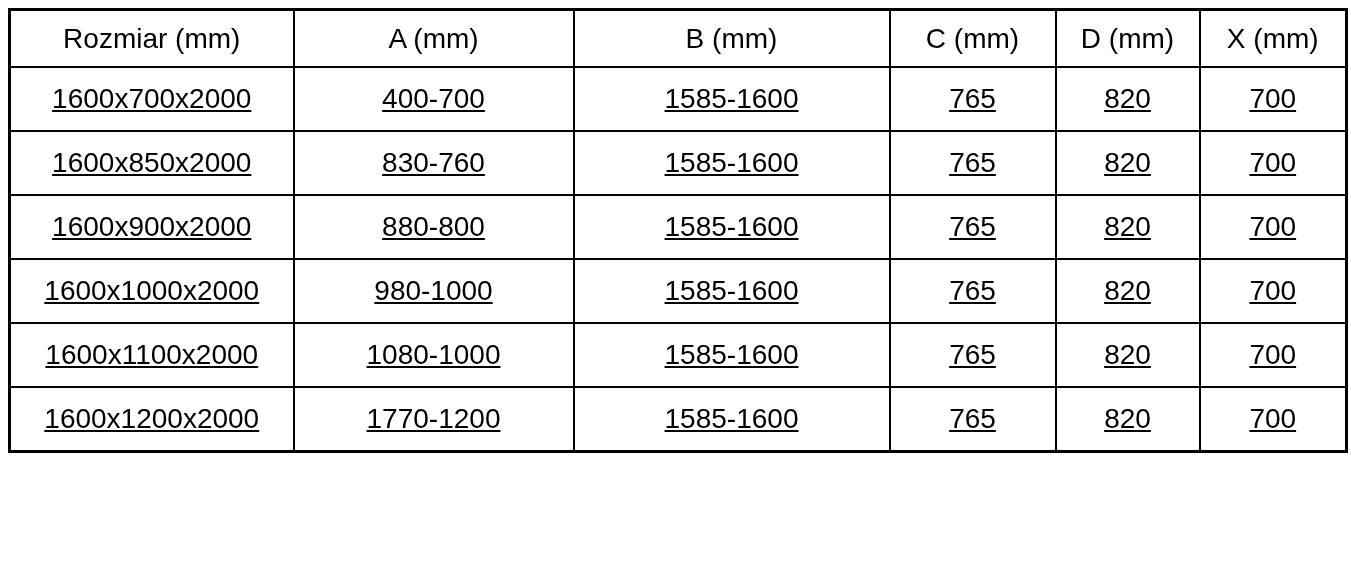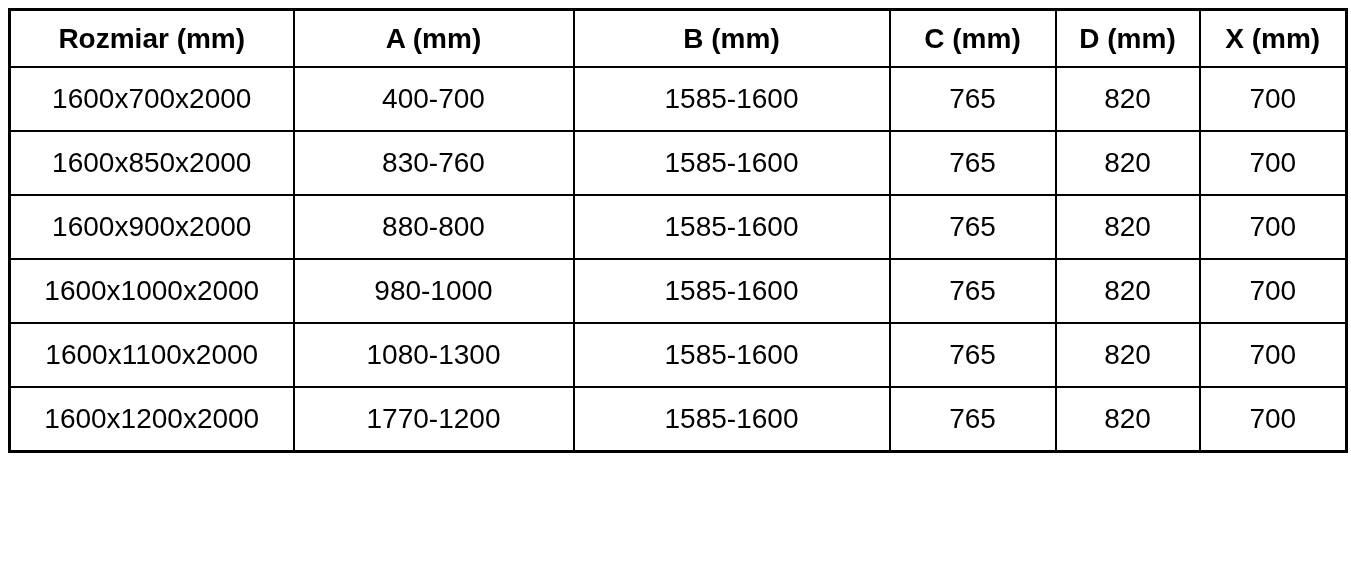"Rozmiar (mm)" .spec-table th { font-weight: bold -> normal }
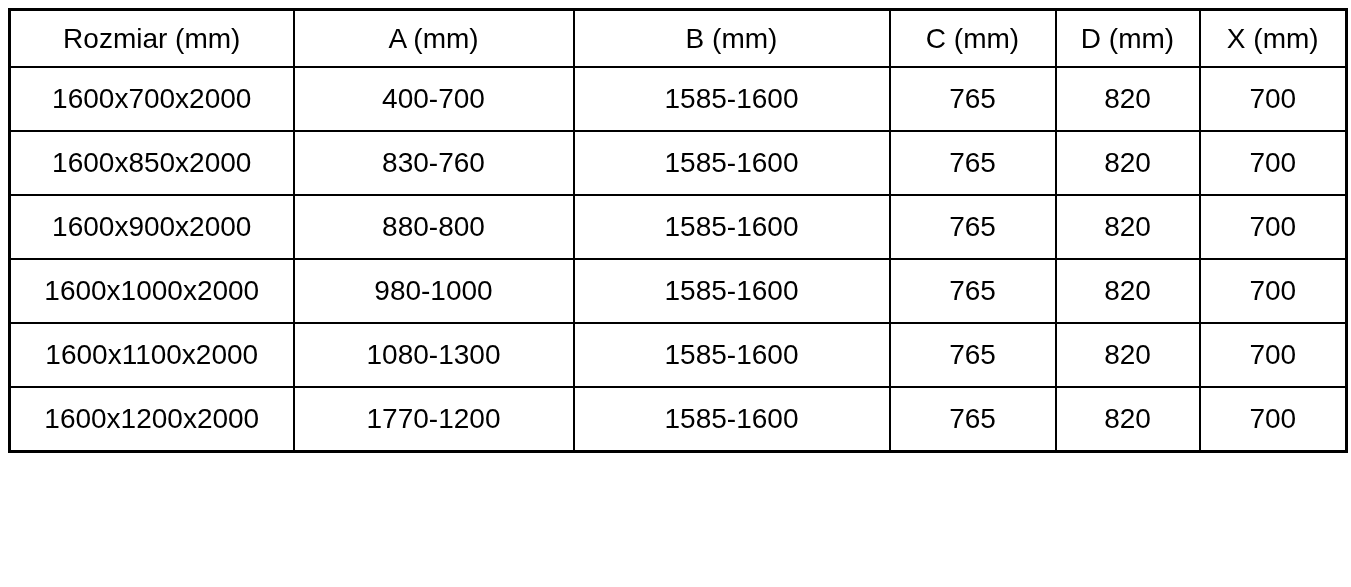"1600x700x2000" .spec-table td { text-decoration: none -> underline }
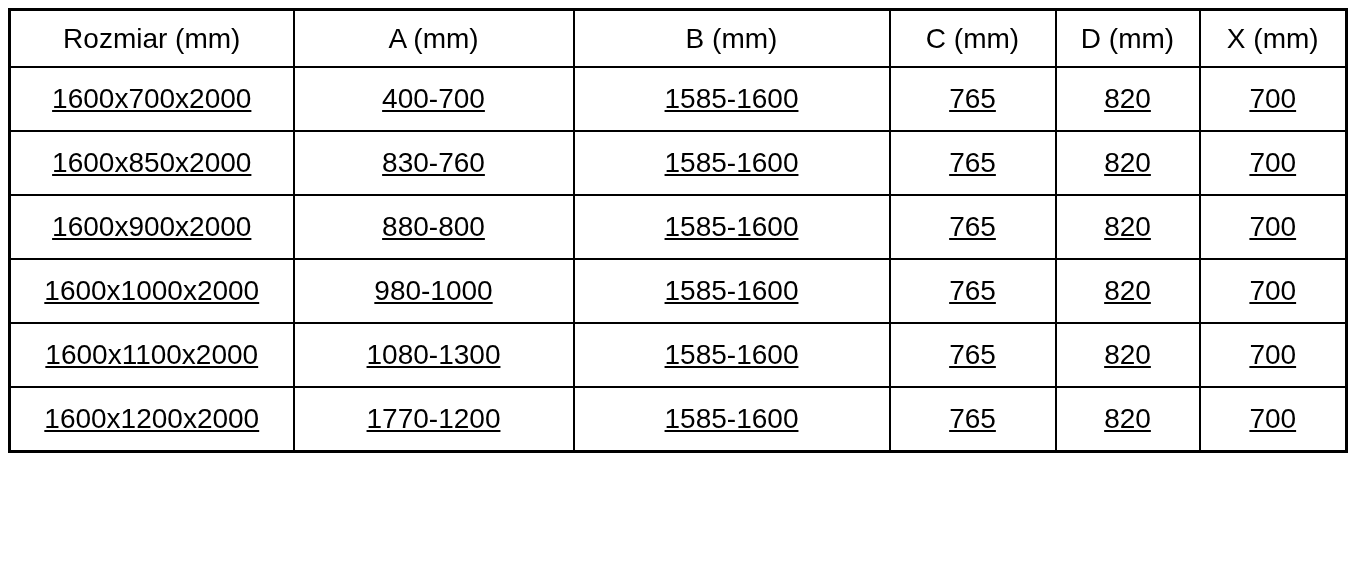"1080-1300" td { text: 1080-1300 -> 1080-1000 }
